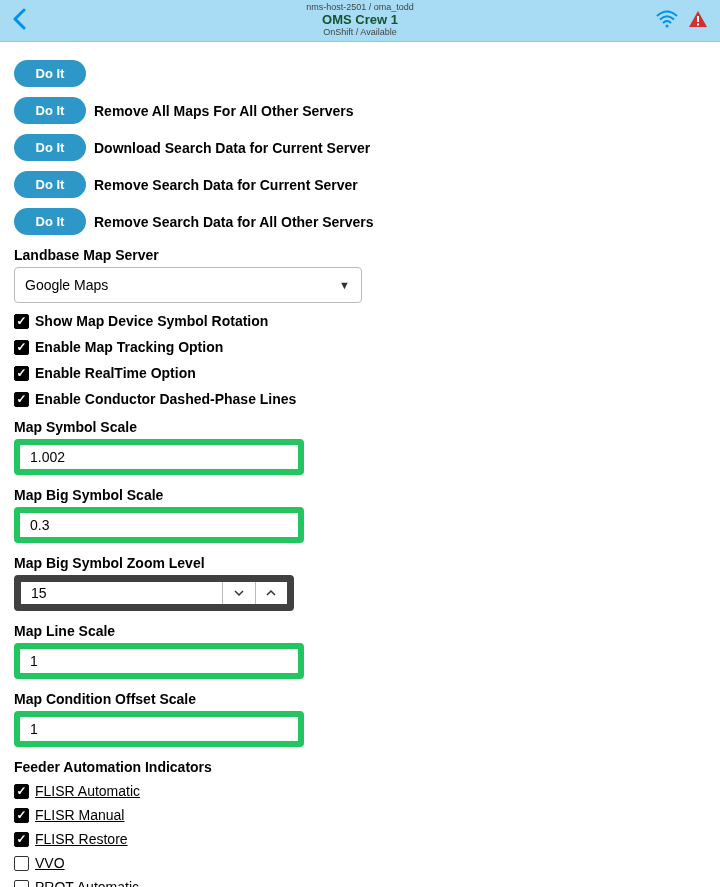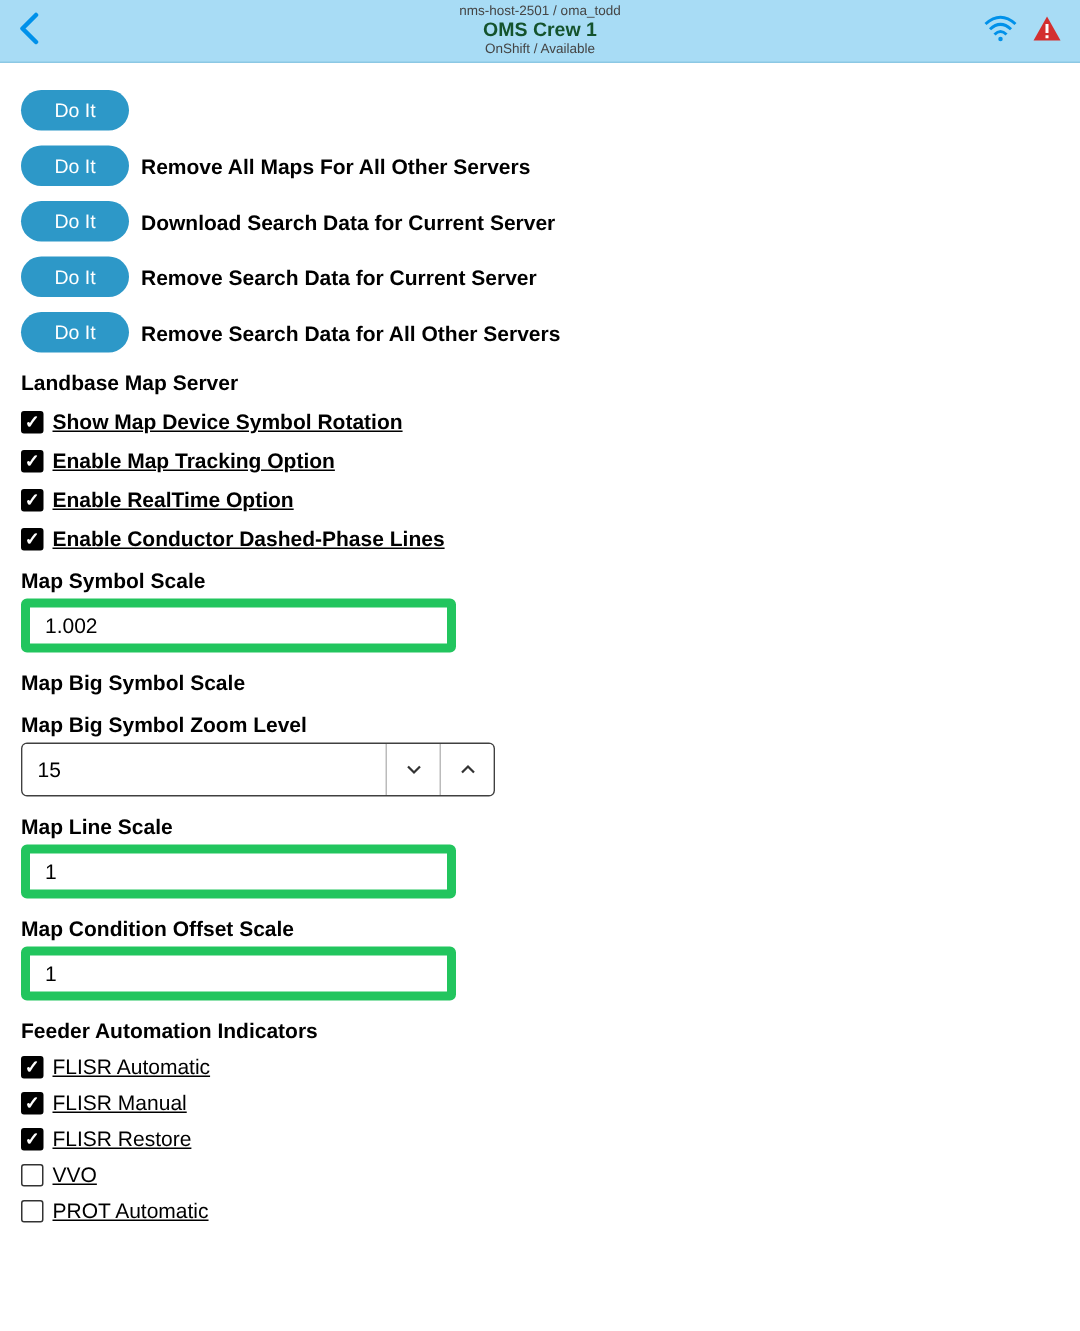"Do It" .do-it-btn { font-weight: 400 -> 700 }
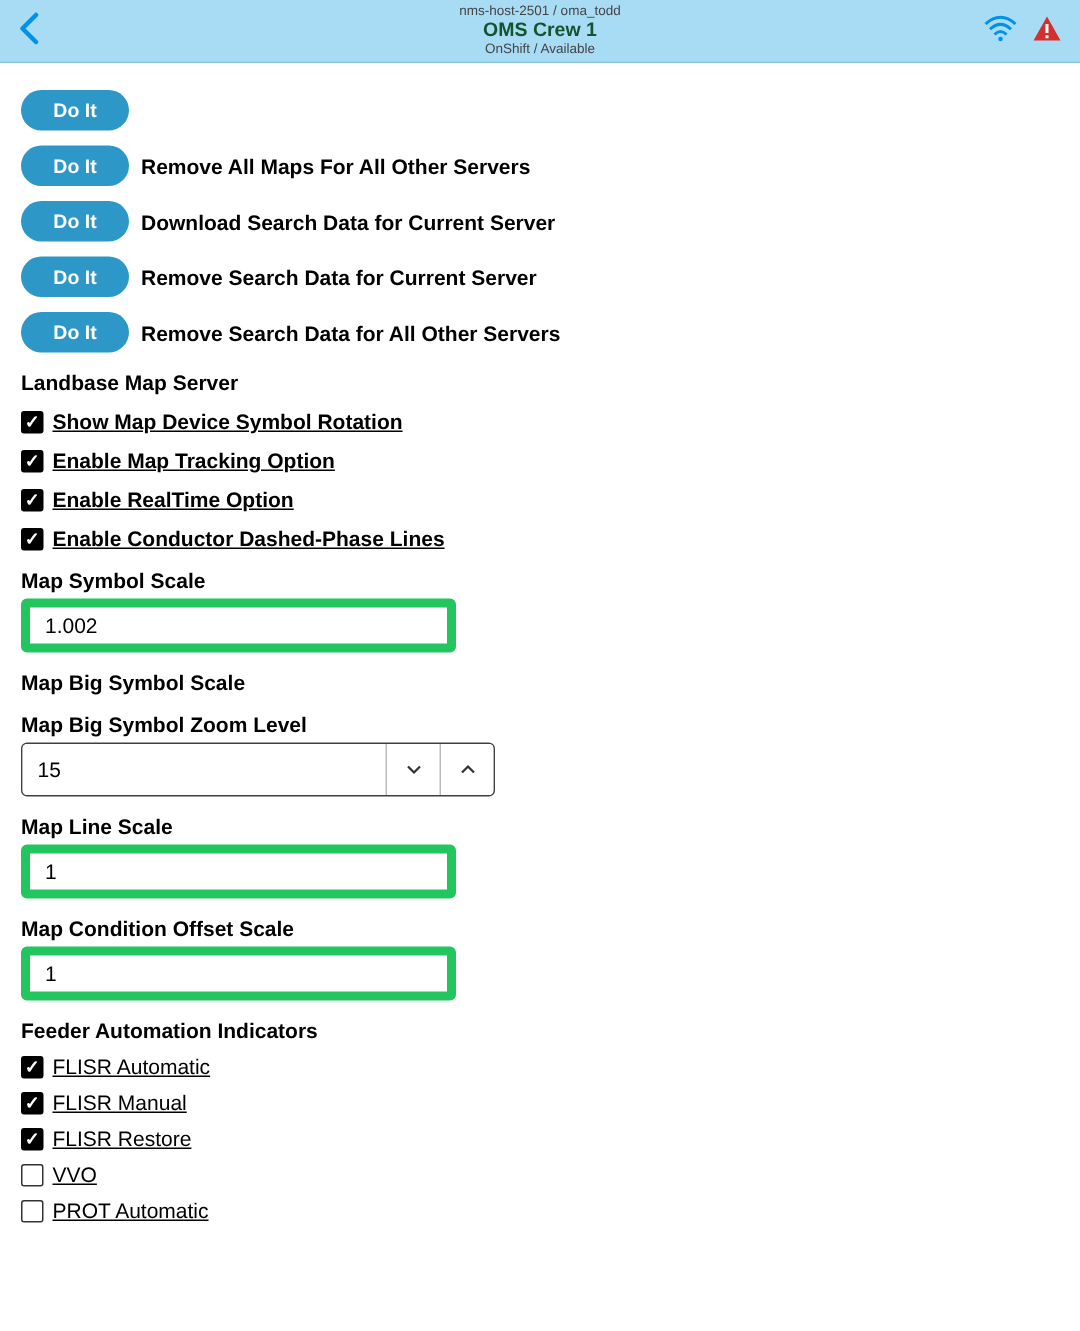"Google Maps" div.select-wrap { html: none -> <div> <input> <span>▼</span> </div> }
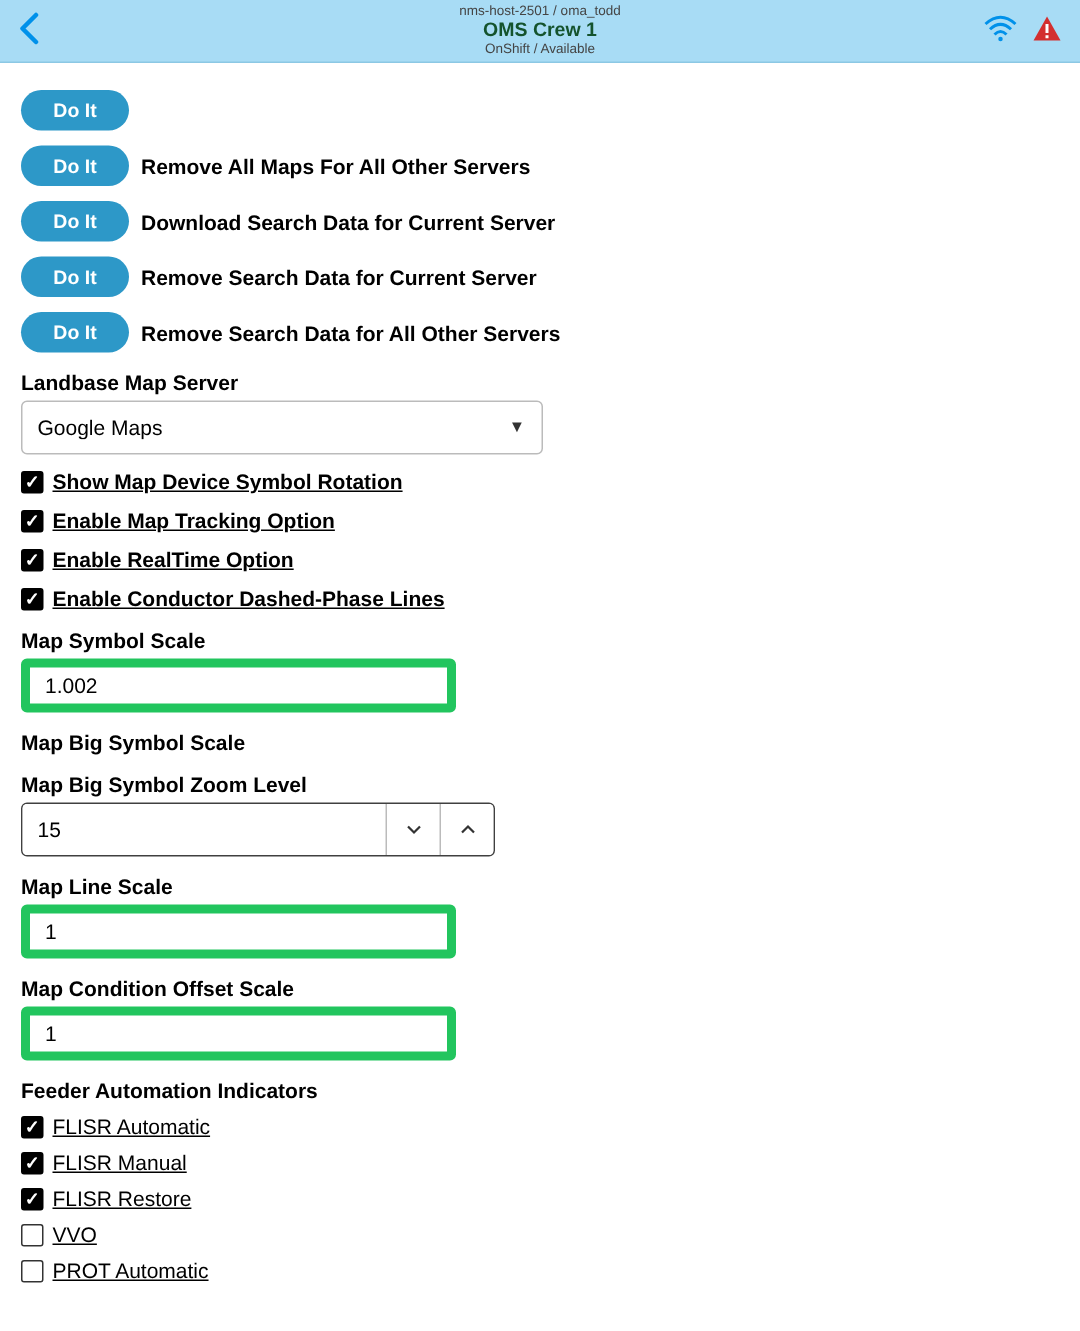"Show Map Device Symbol Rotation" .checkbox-row { text-decoration: underline -> none }
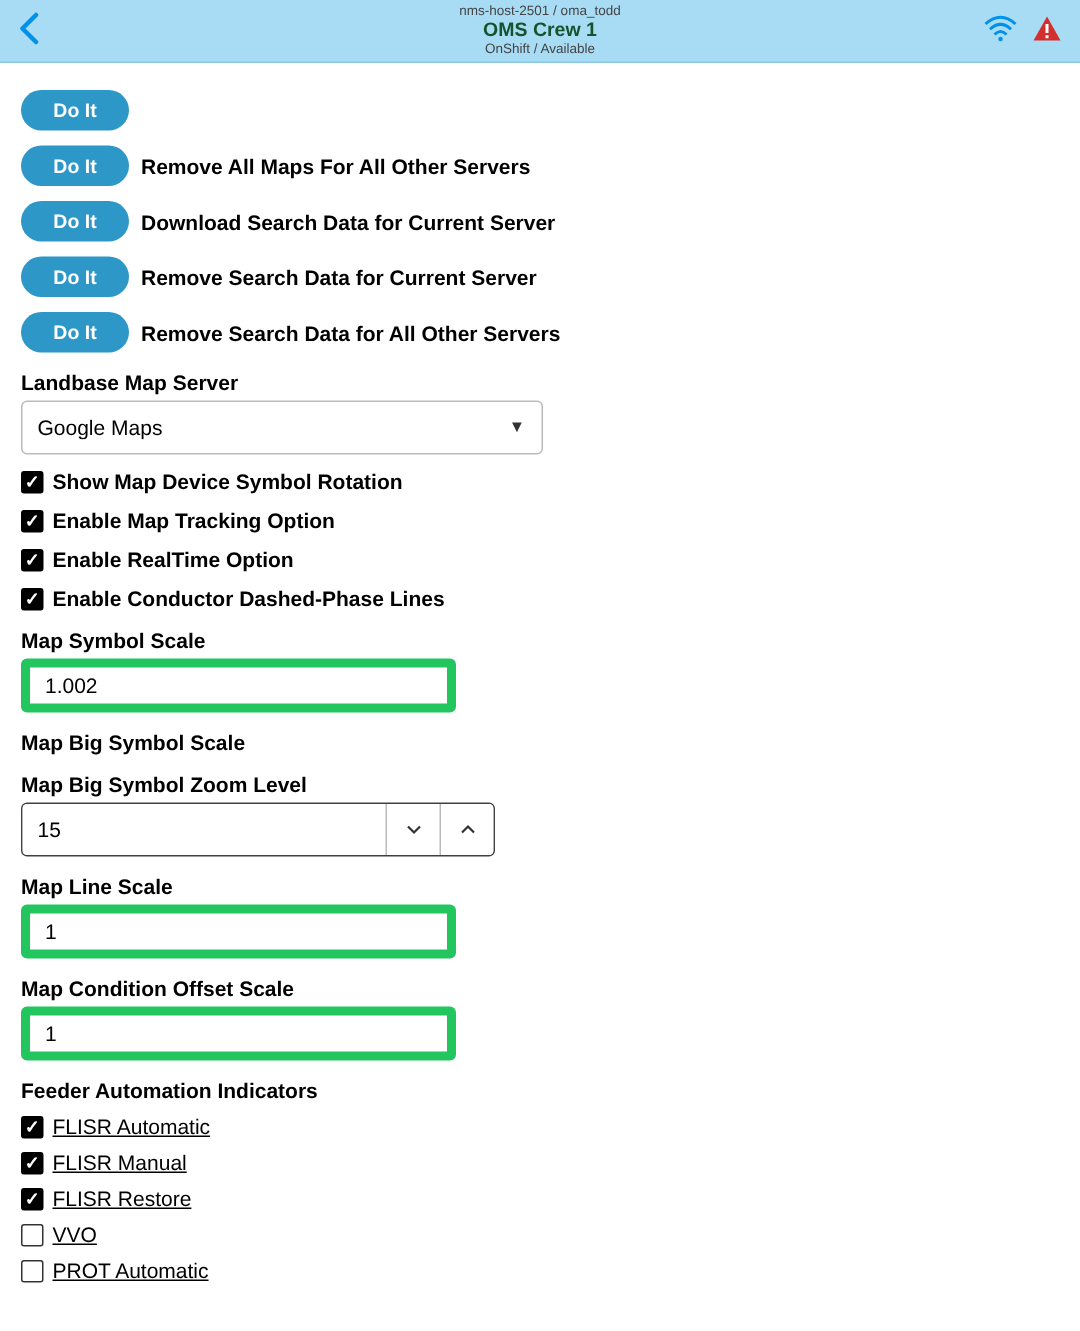"0.3" input.text-input { html: none -> <input> }
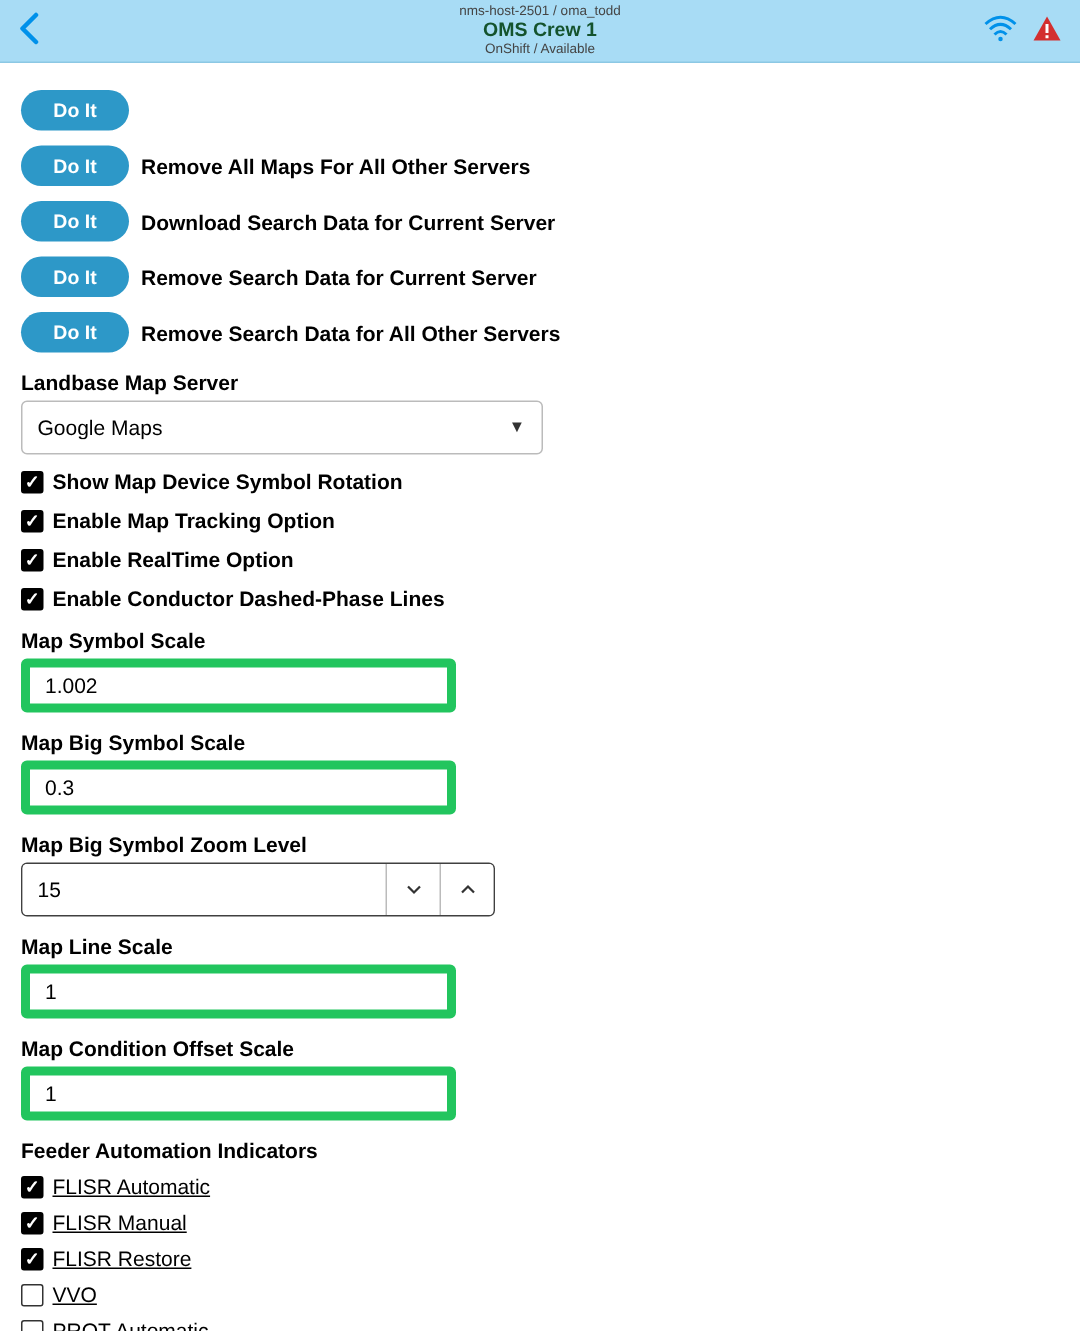"15" .stepper-wrap { border: 1px solid #404040 -> 7px solid #404040; width: 316px -> 280px }
